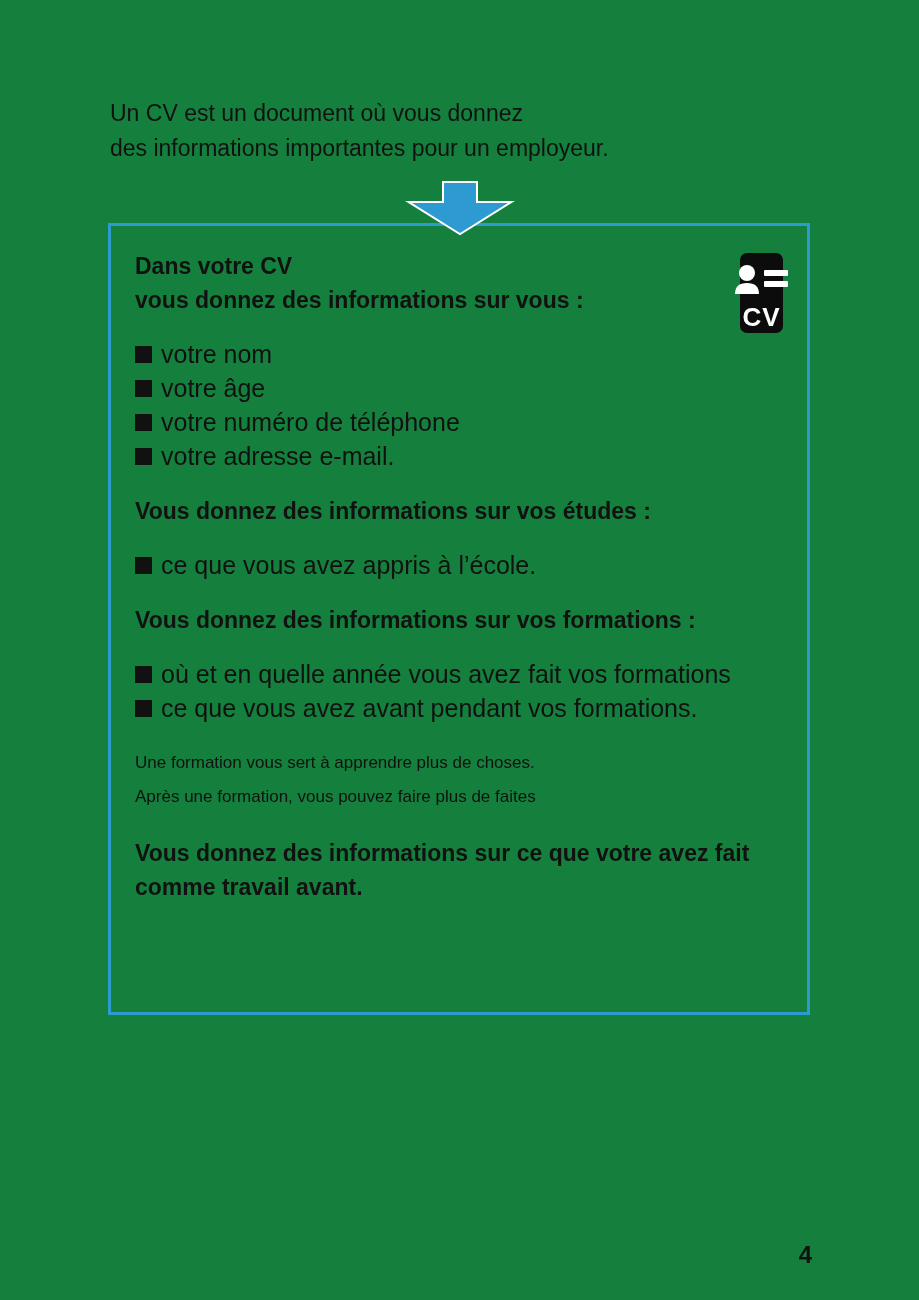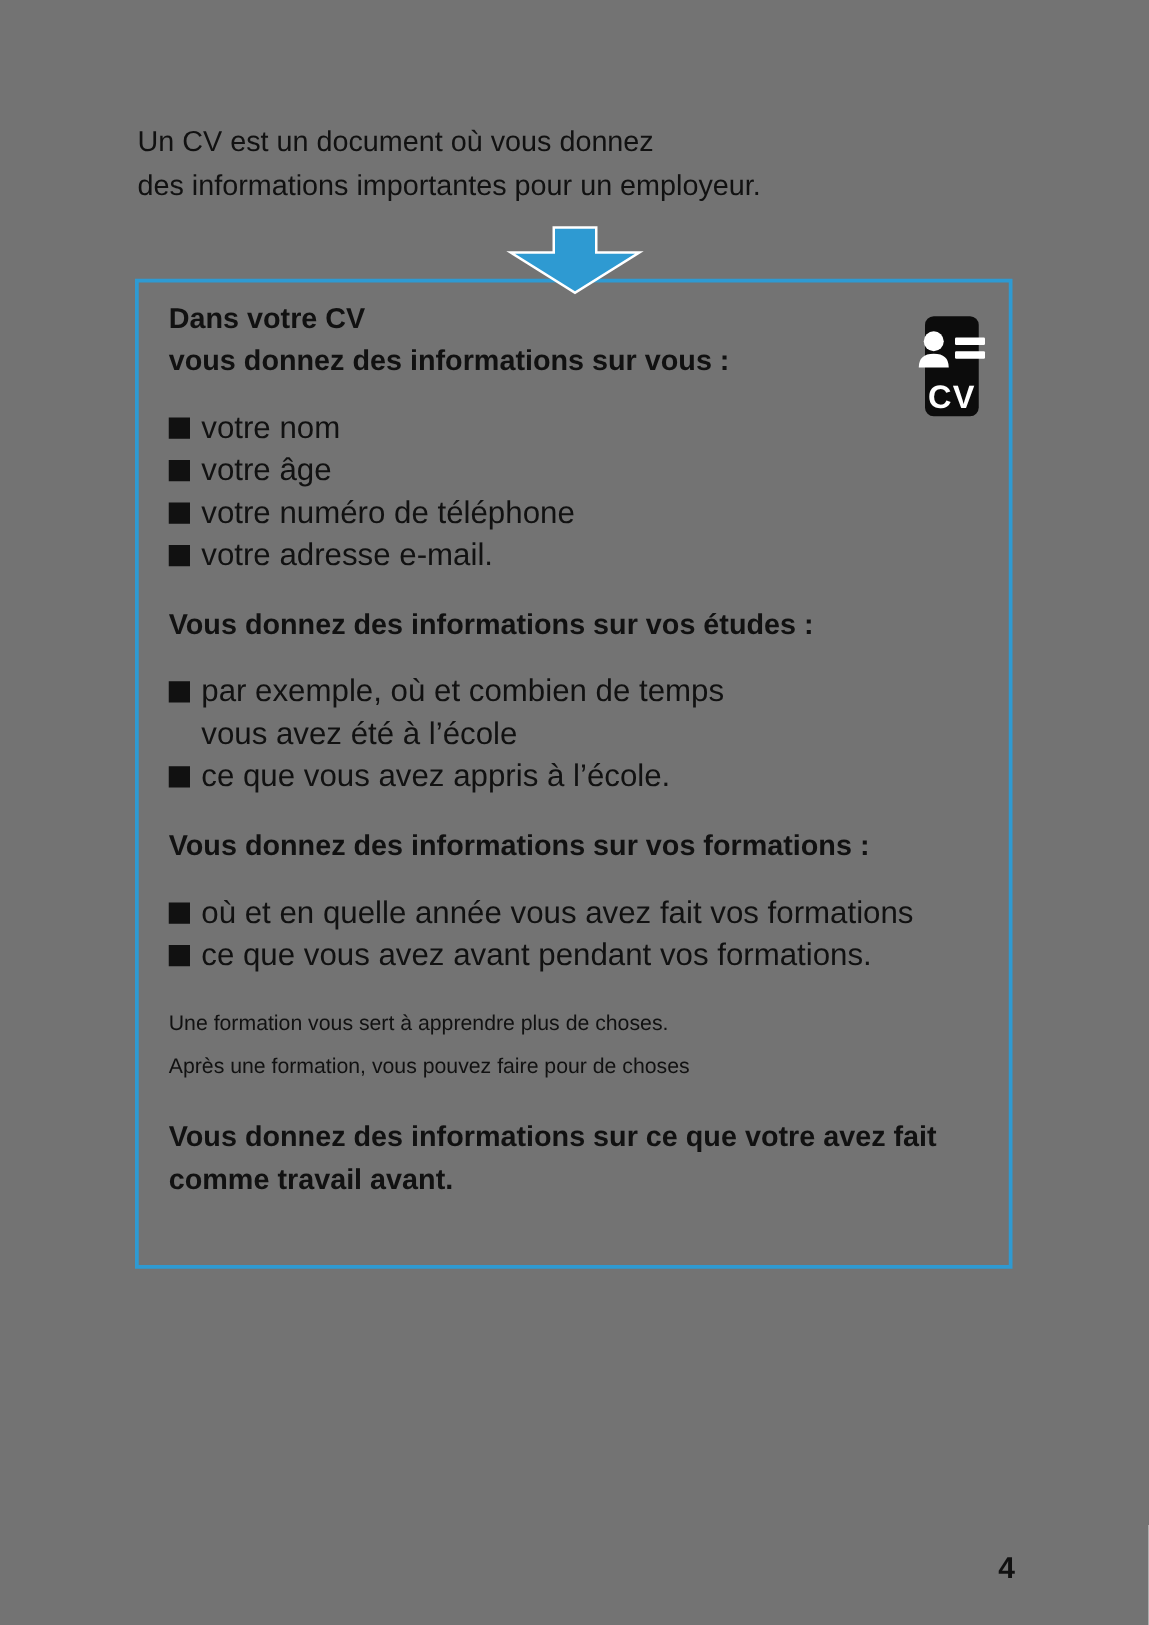"Un CV est un document" .page { background: #737373 -> #15803d }
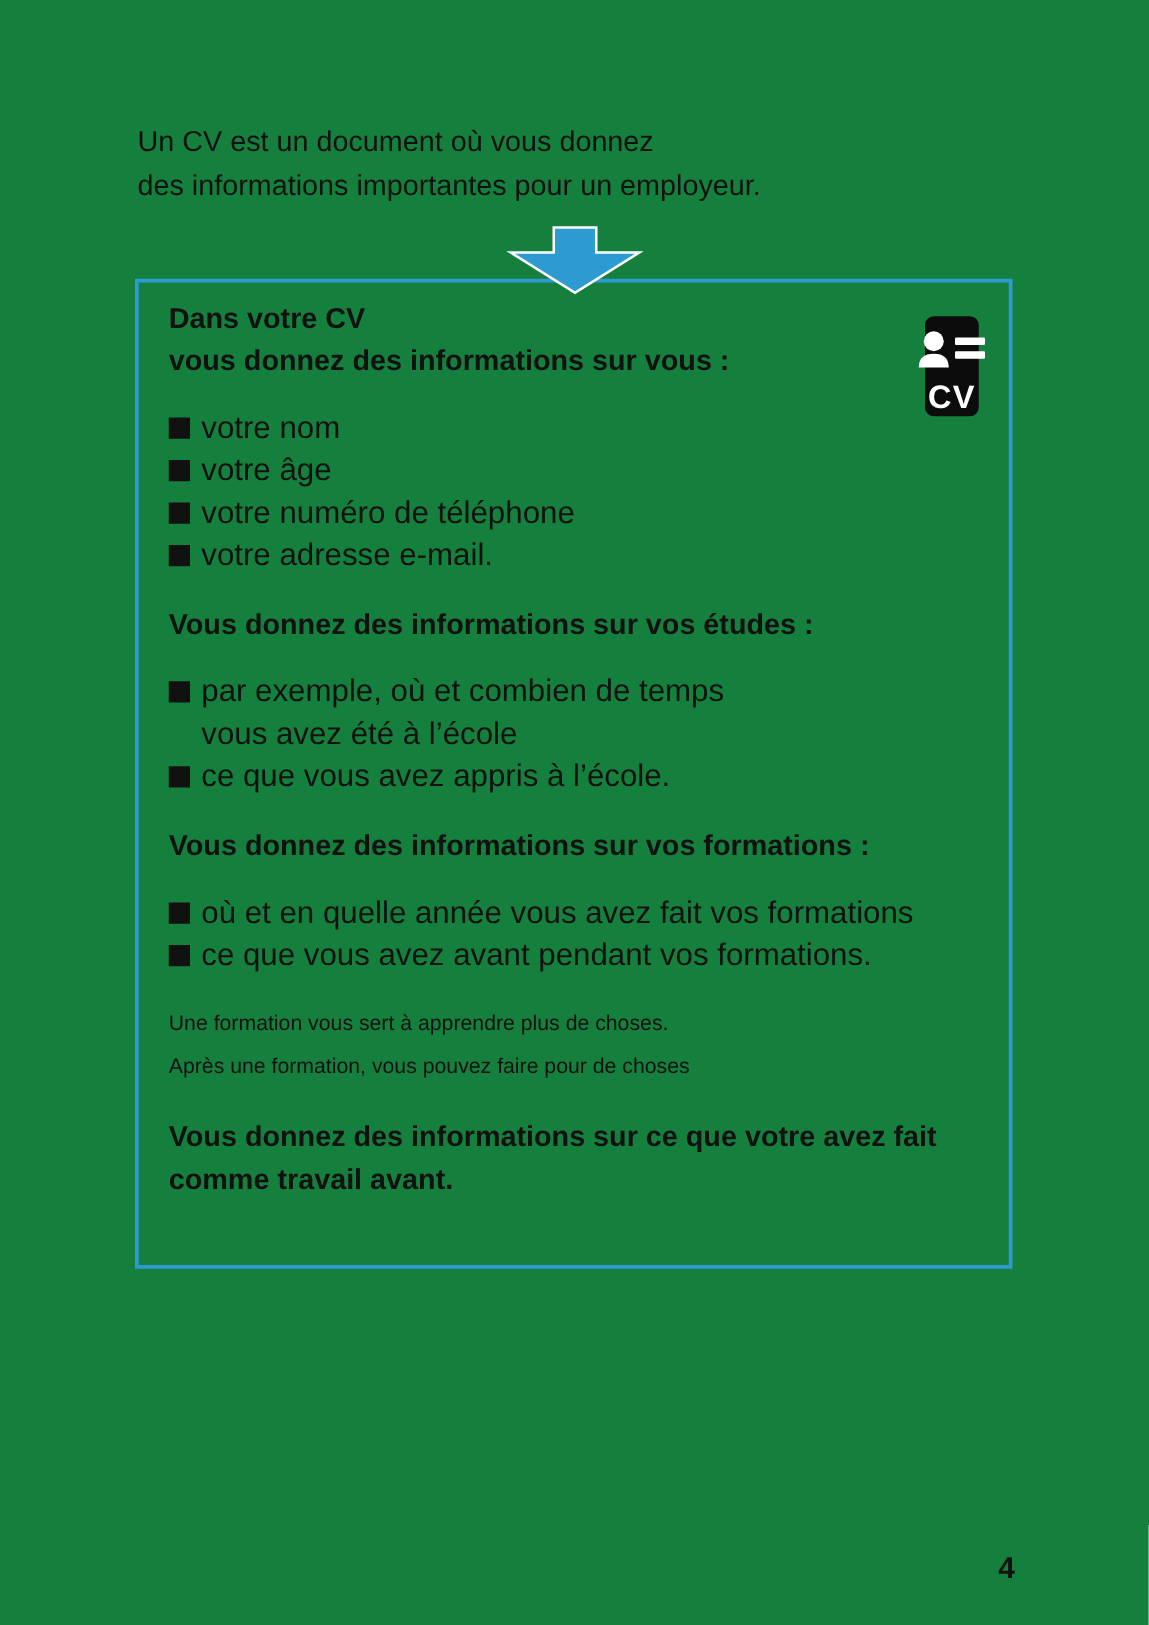"Dans votre CV" .heading { margin: 0 0 20px 0 -> 12px 0 20px 0 }
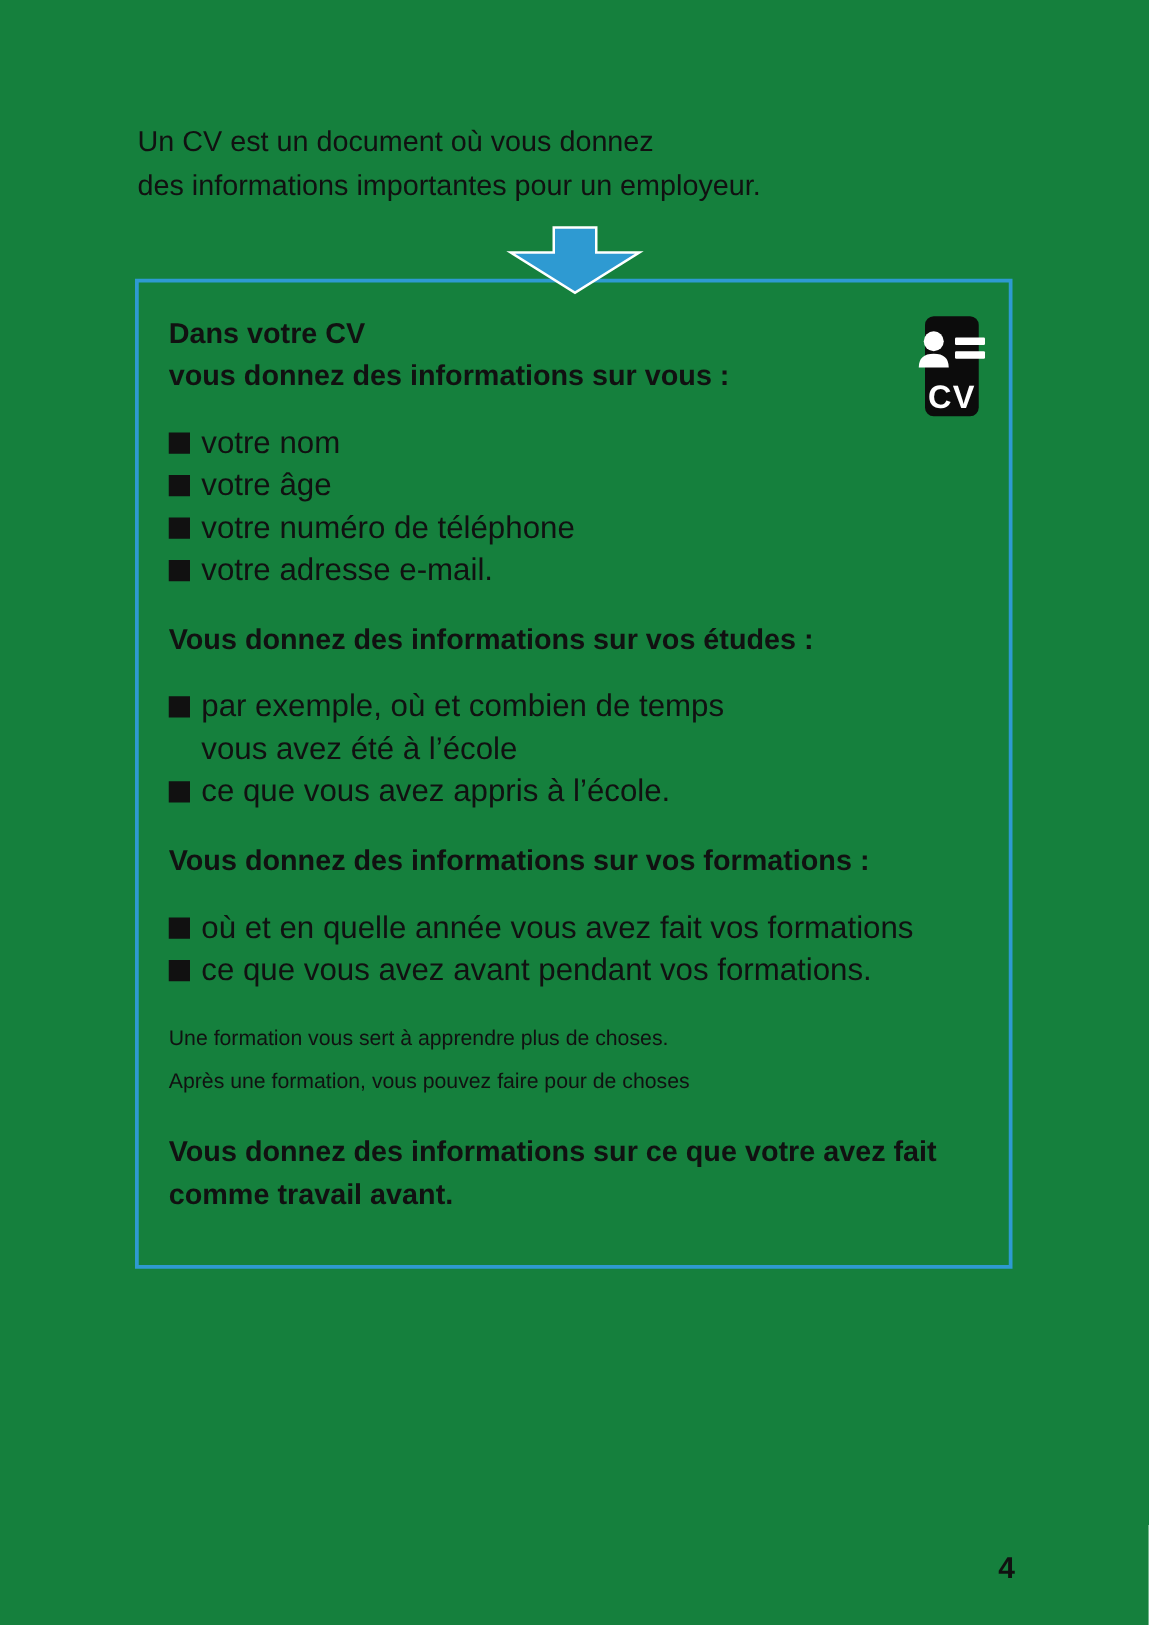"par exemple, où et combien" div.li { html: <div> <span></span> <div> <div>par exemple, où et combien de temps</div> <div>vous avez été à l’école</div> </div> </div> -> none }
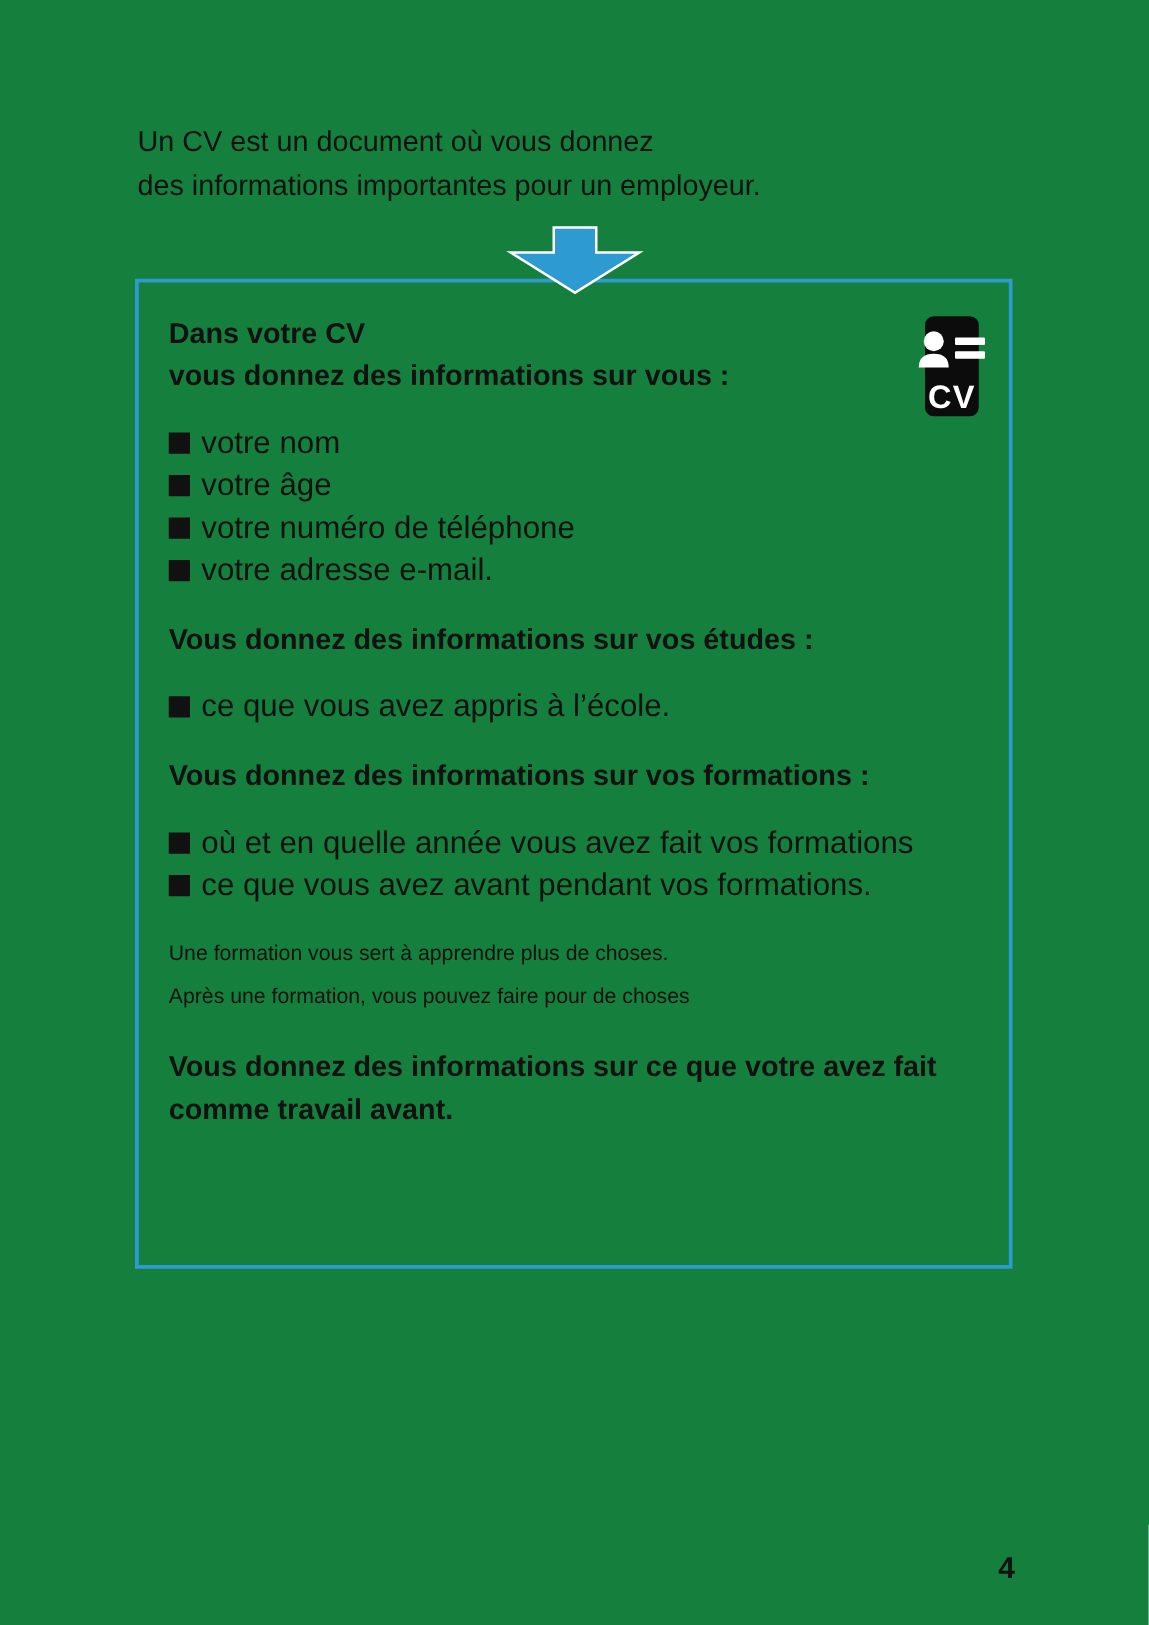"Après une formation, vous pouvez" div.line { text: pour de choses -> plus de faites }
